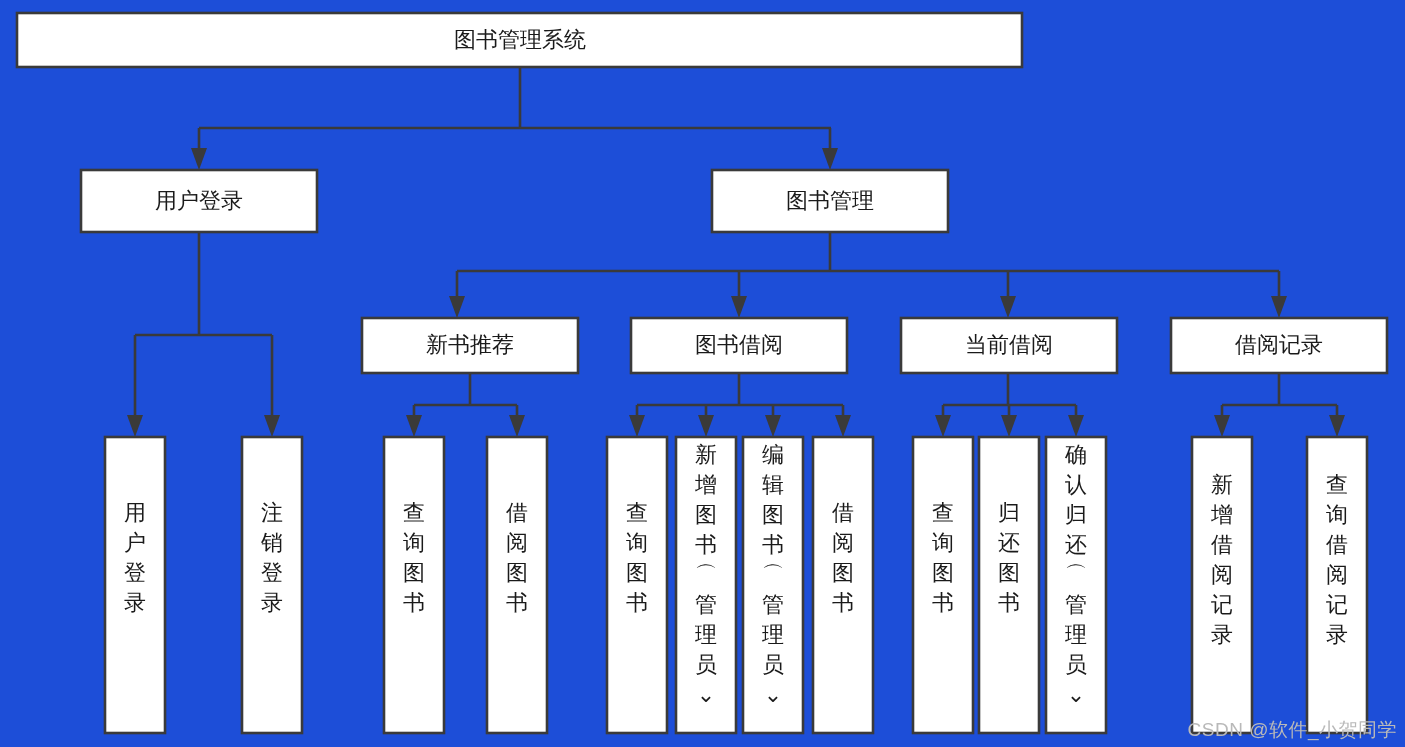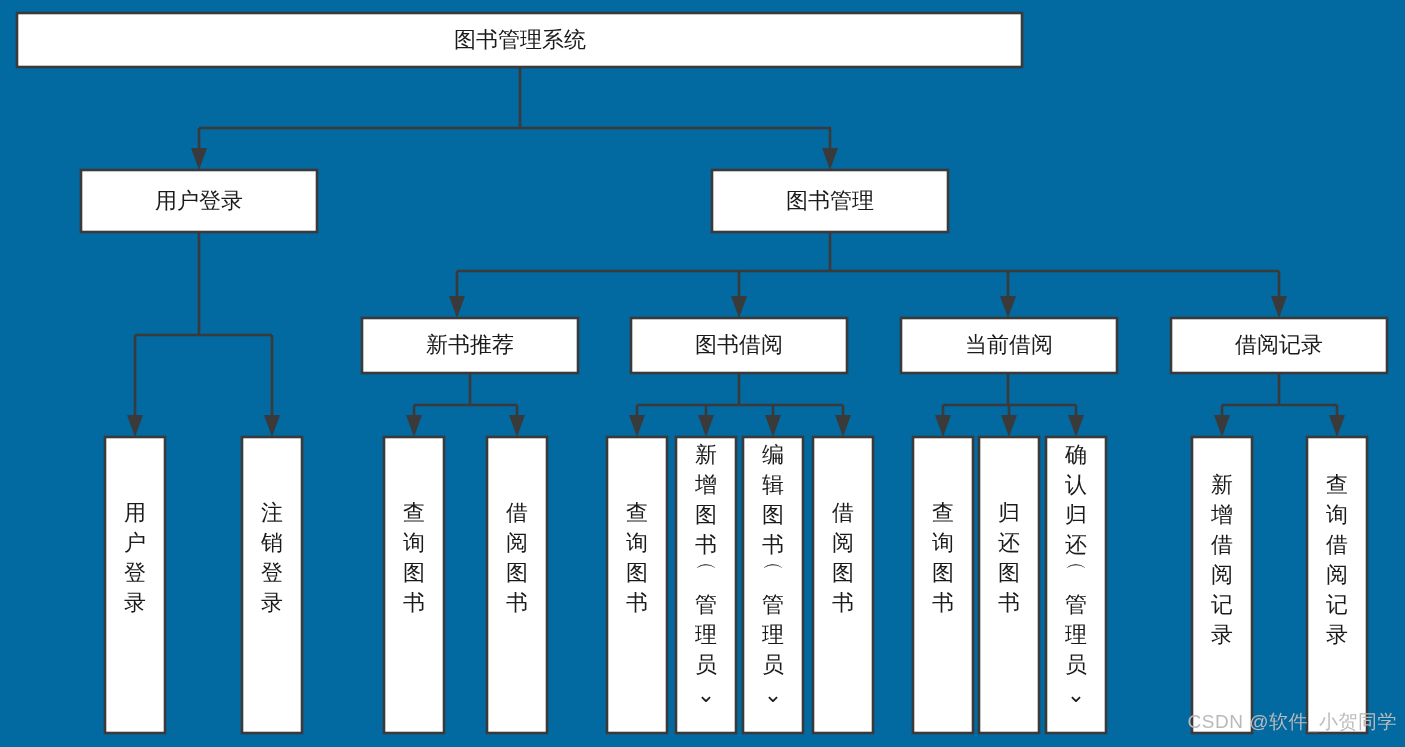"图书管理系统" #diagram-root { background: #0369a1 -> #1d4ed8 }
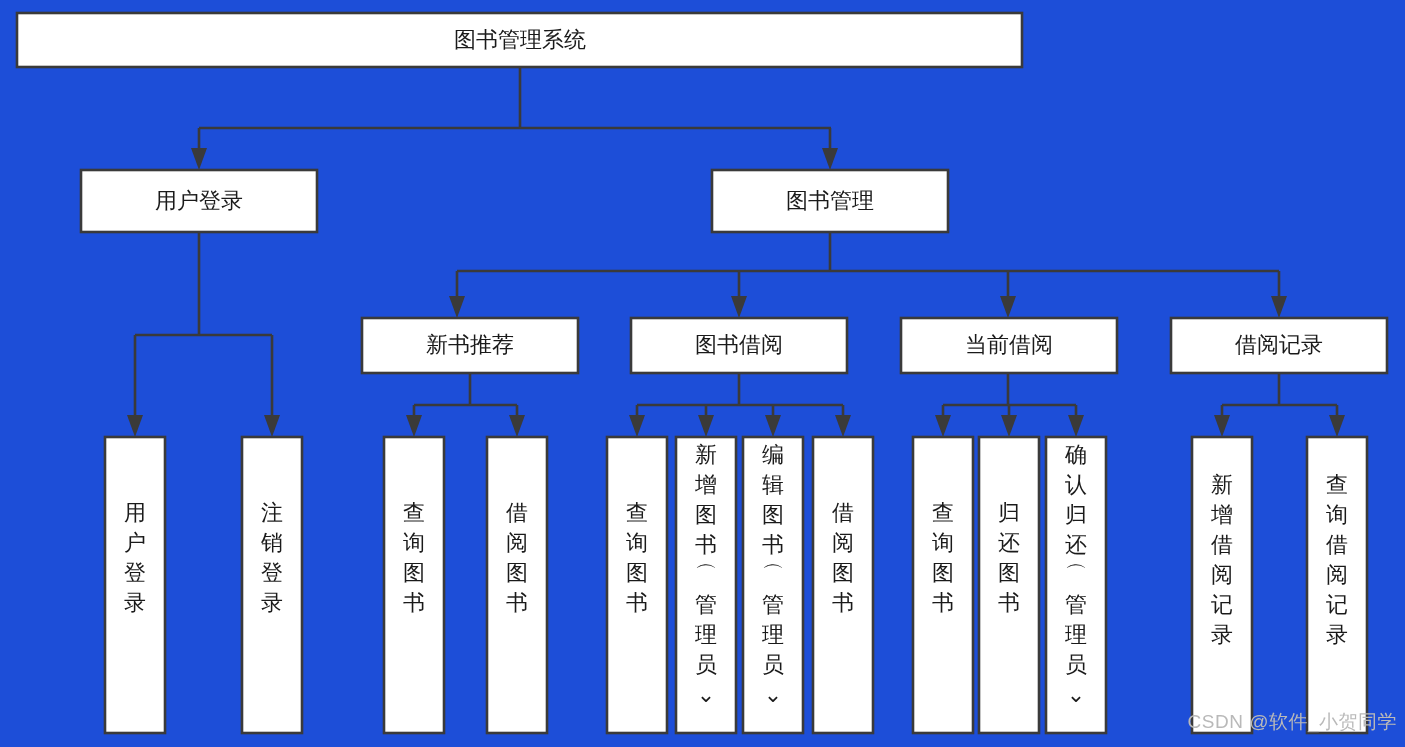"CSDN @软件_小贺同学" .watermark-text { bottom: 12px -> 4px }
